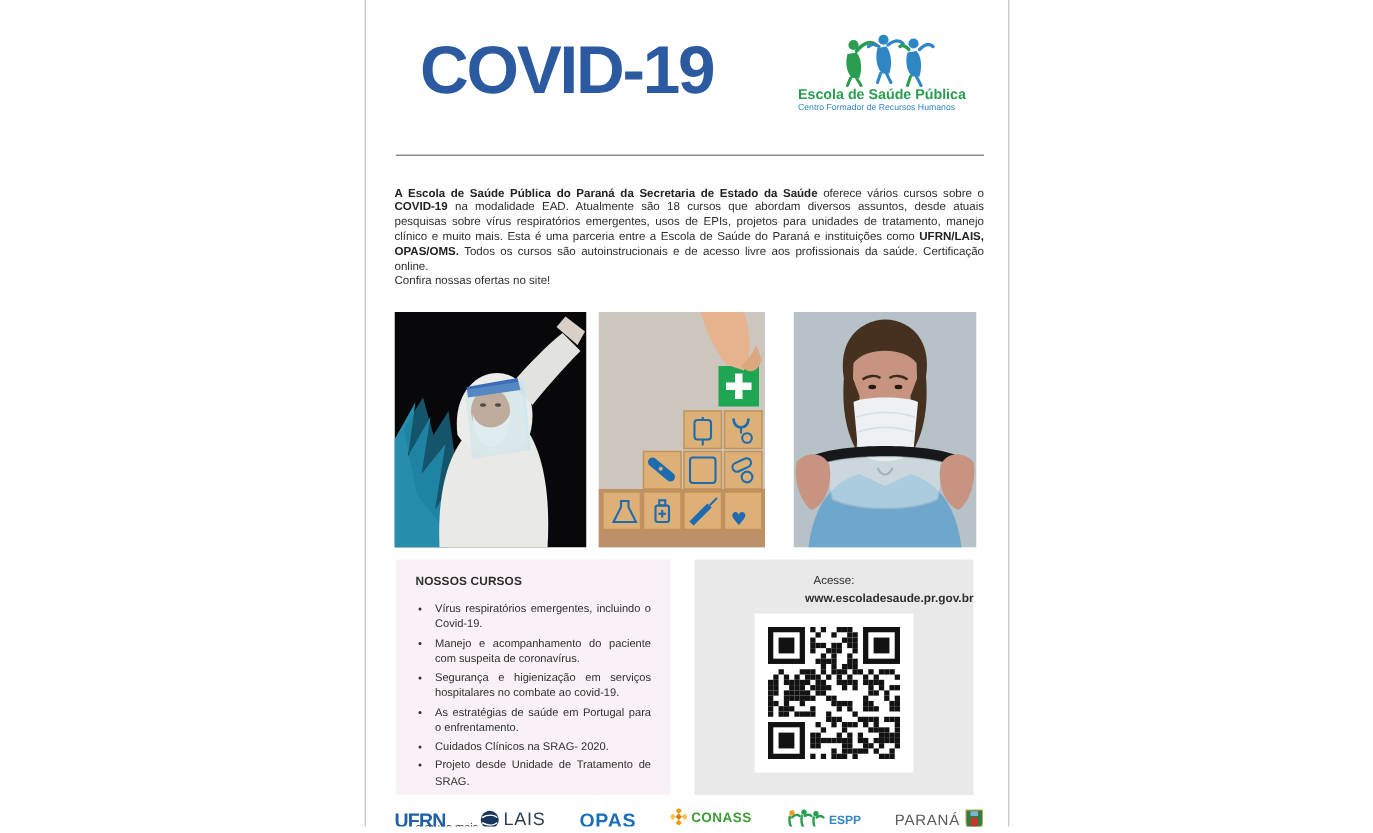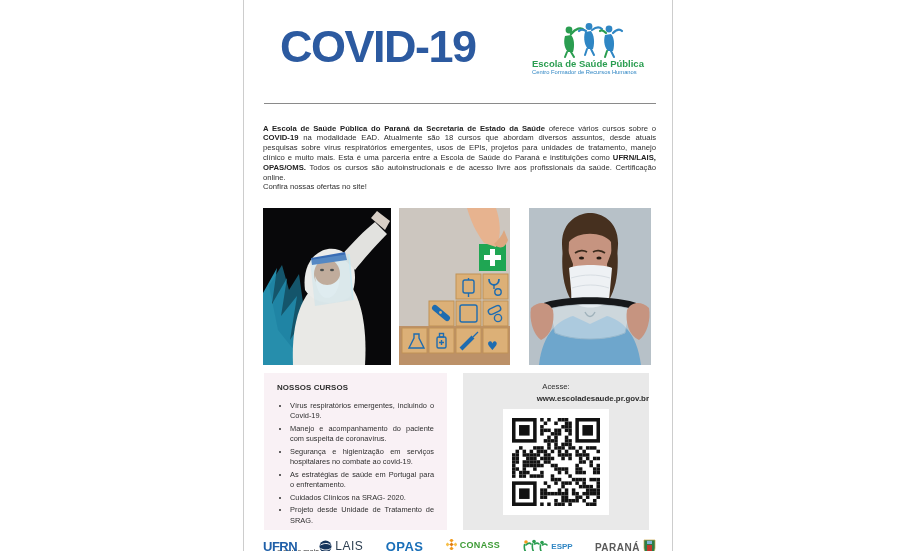"PARANÁ" .p-parana-text { font-weight: bold -> normal }
